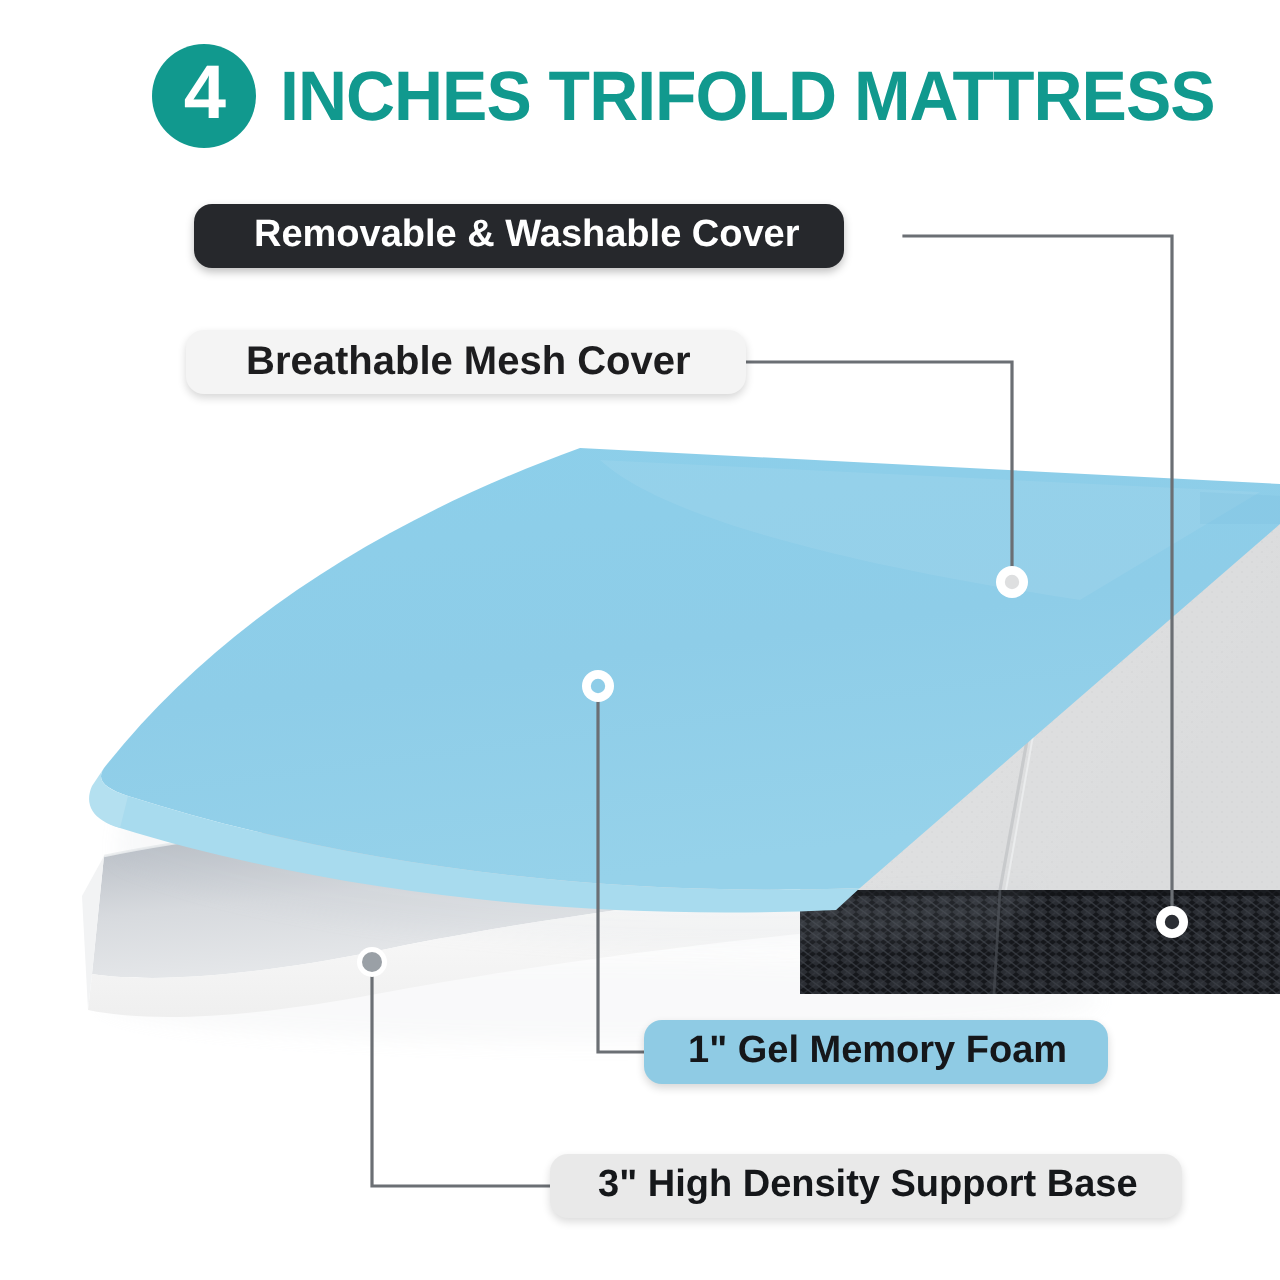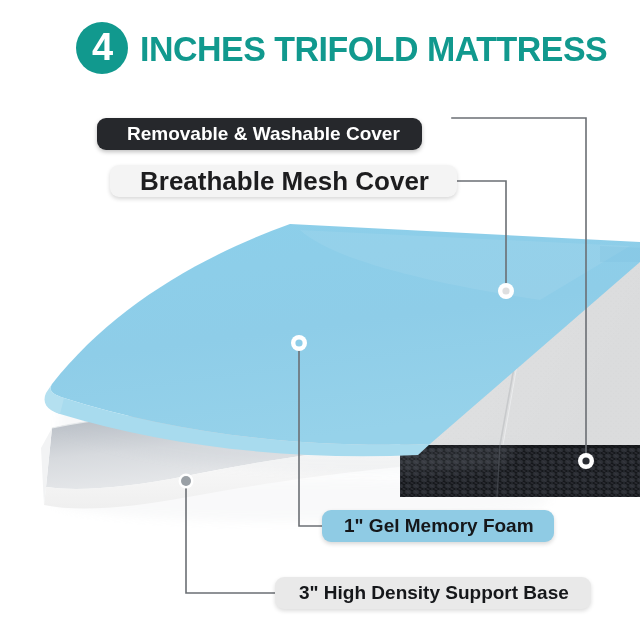"Removable & Washable Cover" .pill-dark { margin-top: 16px -> none }
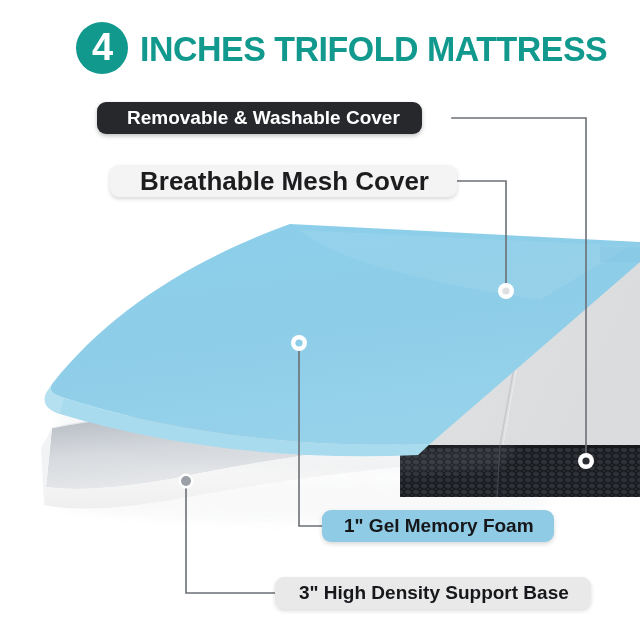"Breathable Mesh Cover" .pill-light { font-size: 26px -> 20px; left: 110px -> 93px }
